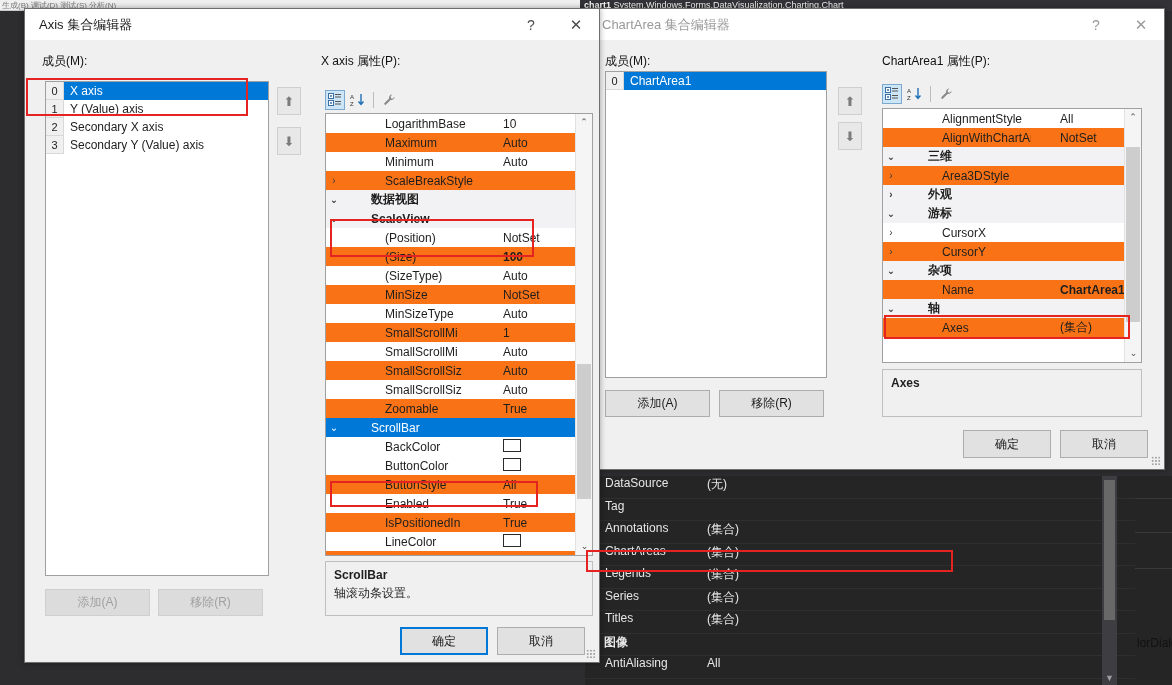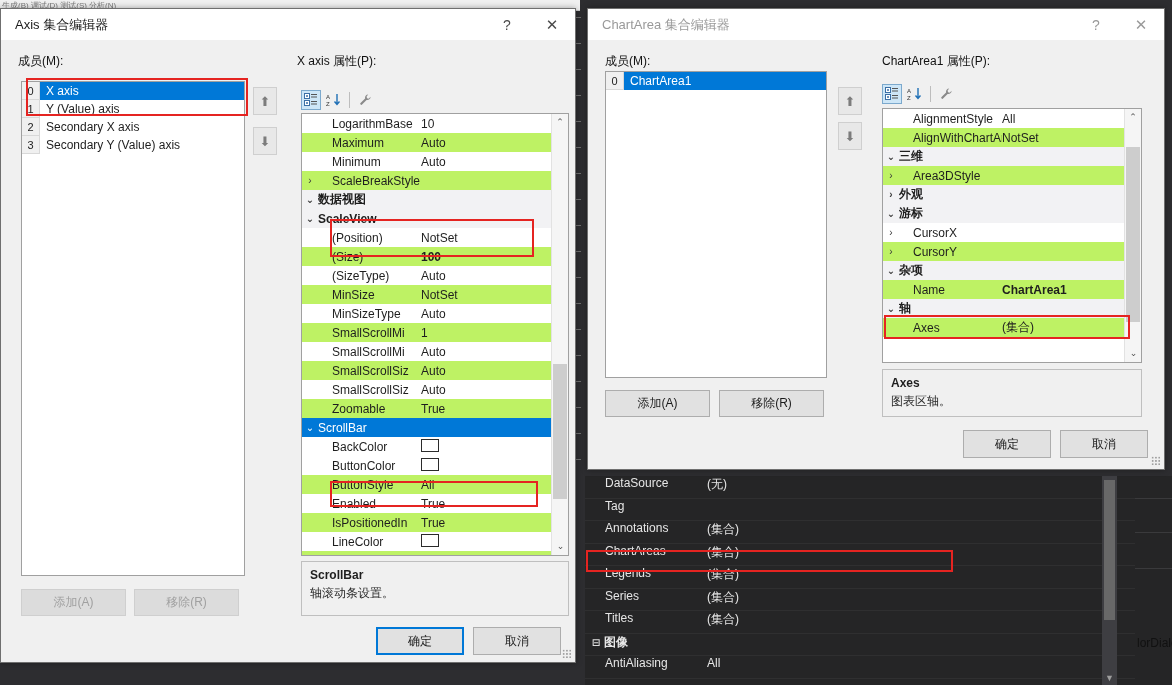"chart1" div { html: none -> <div> <b>chart1</b> <span>System.Windows.Forms.DataVisualization.Charting.Chart</span> </div> }
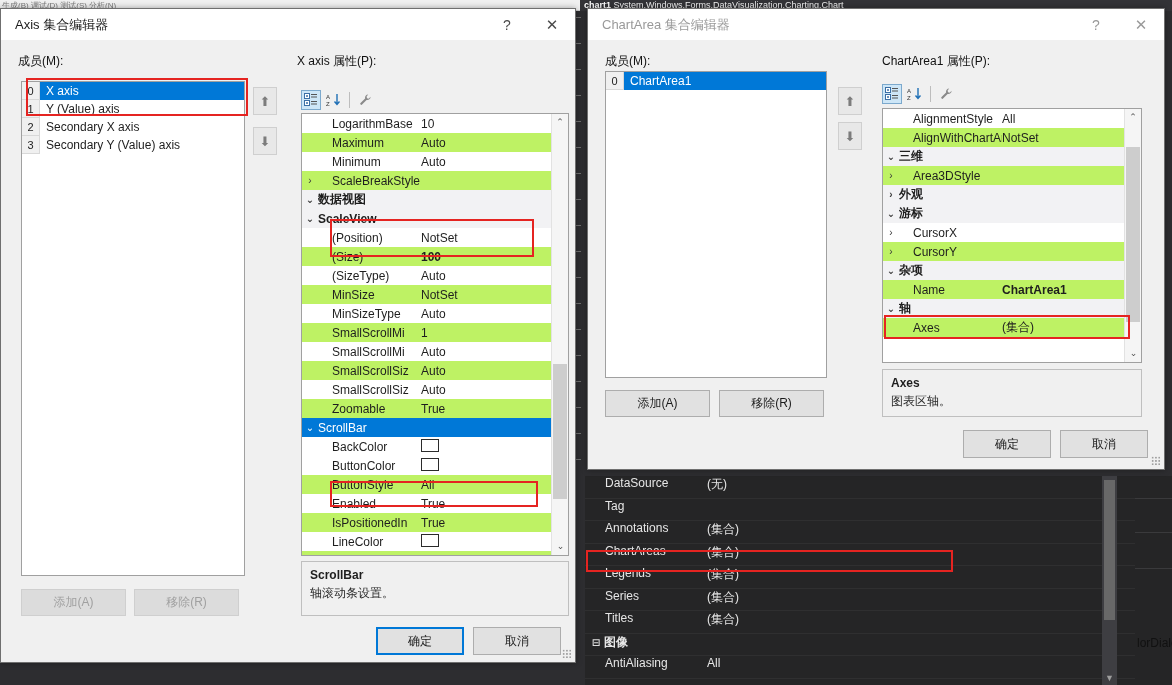"Axis 集合编辑器" div.dialog { left: 0 -> 24px }
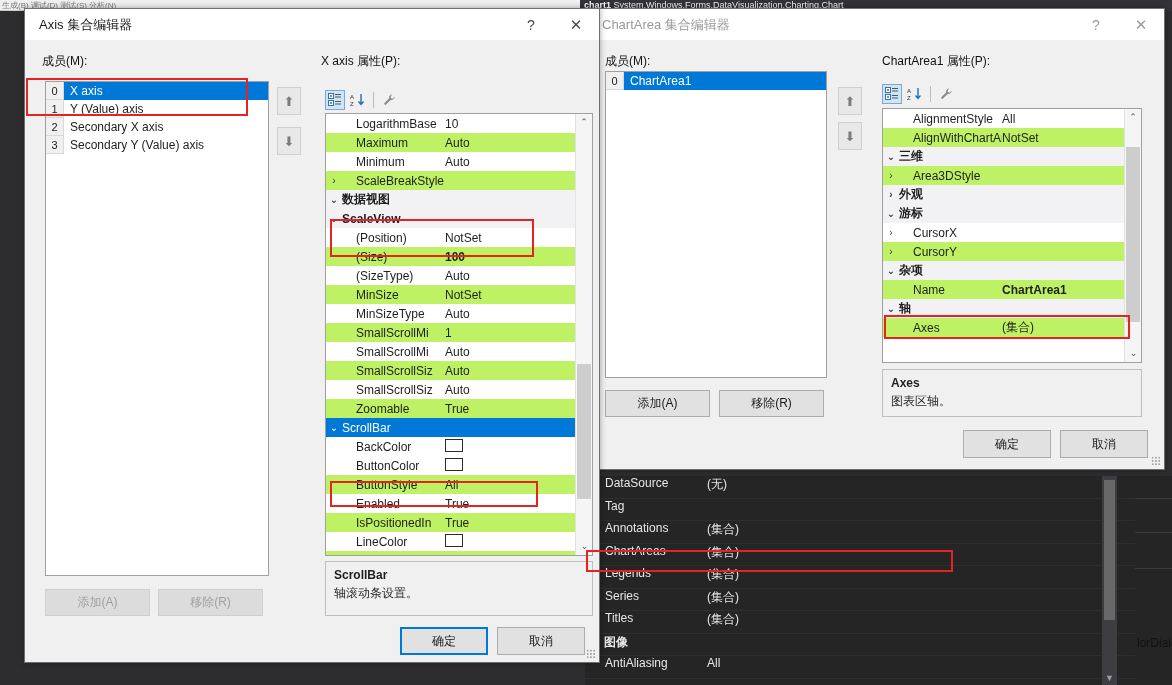"LogarithmBase" .pgrow { gap: none -> 29px }
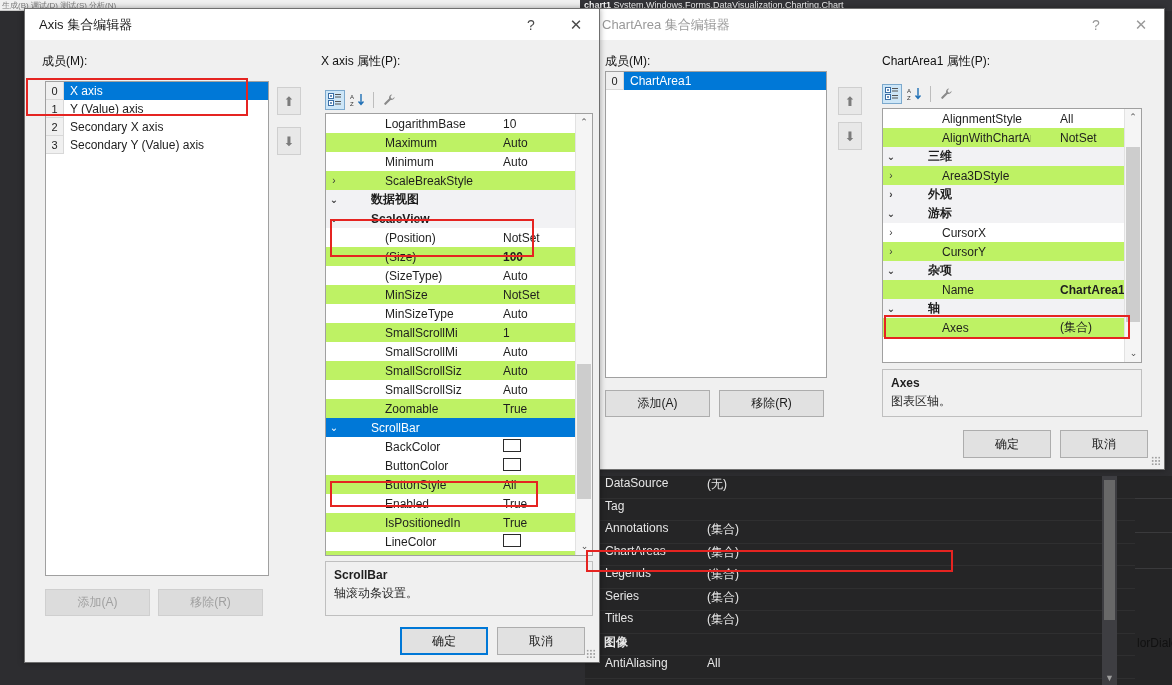"Maximum" .pgrow.alt { background: #bef264 -> #f97316 }
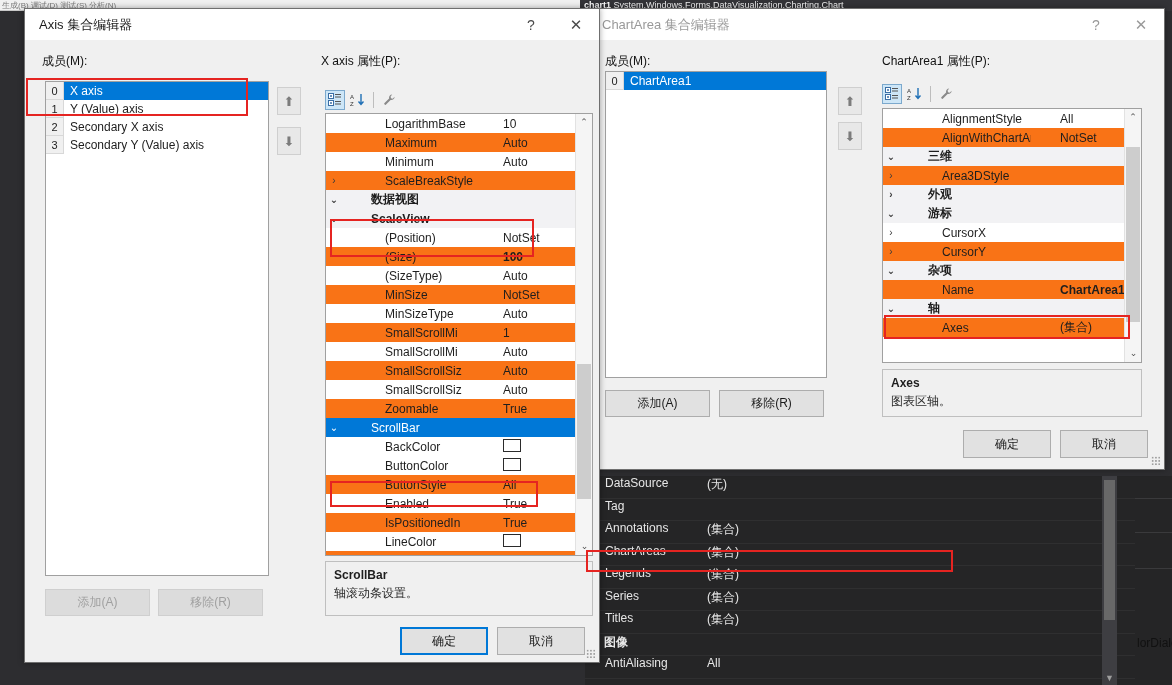"图表区轴。" div.dd { html: <div>图表区轴。</div> -> none }
